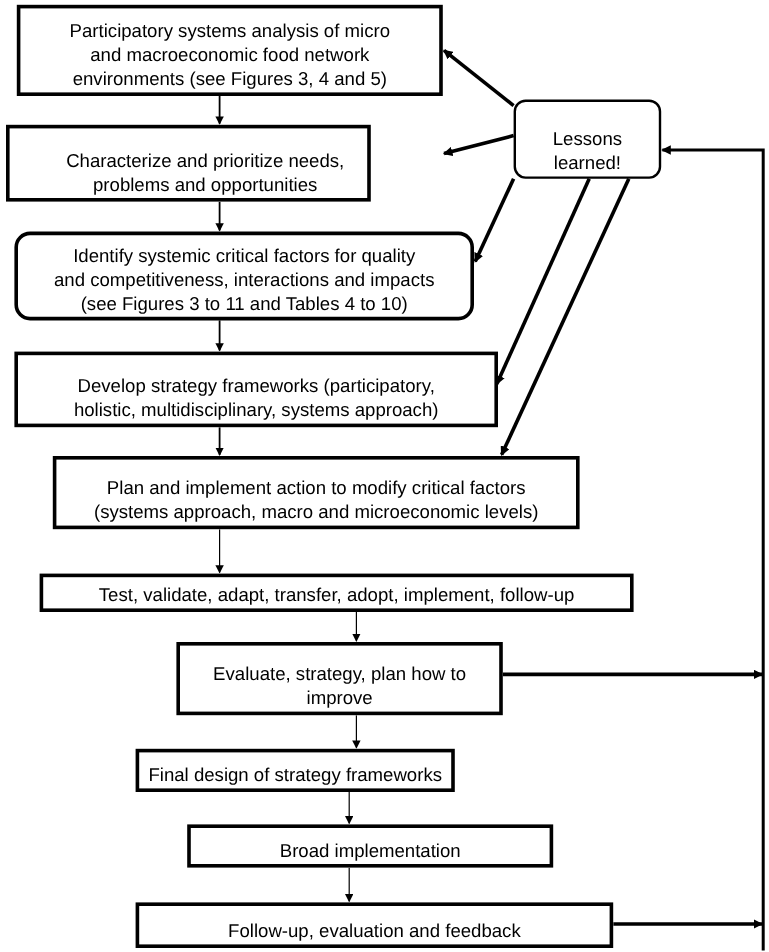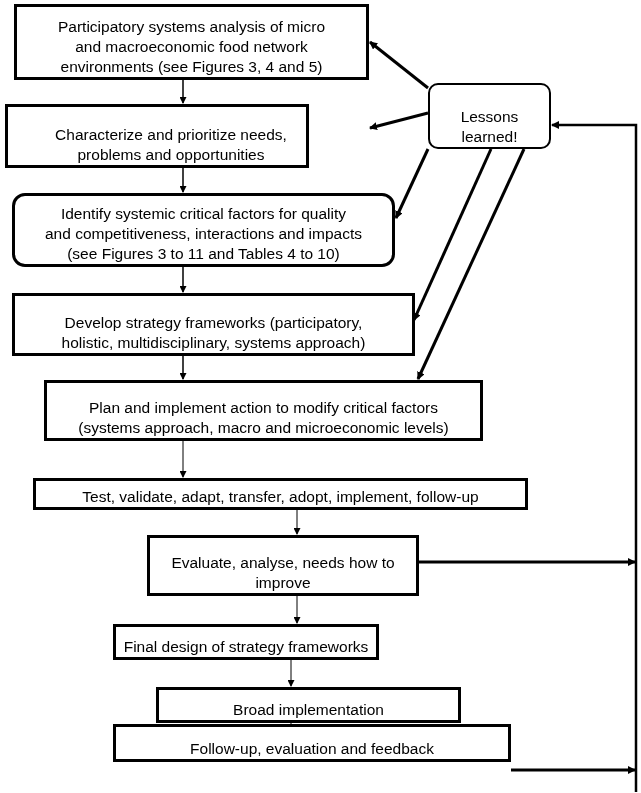"Evaluate, analyse, needs how to" span { text: analyse, needs -> strategy, plan }
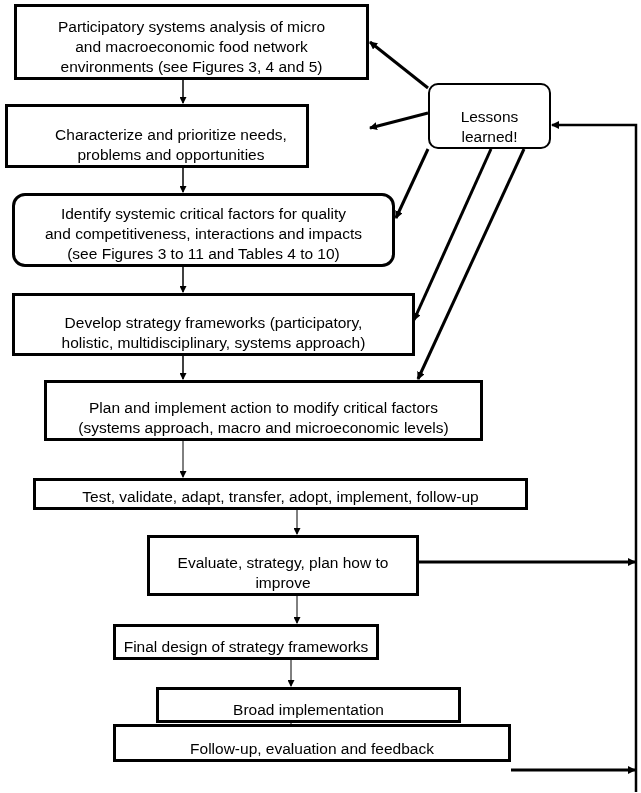"Follow-up, evaluation and feedback" div.box { top: 724px -> 752px }
